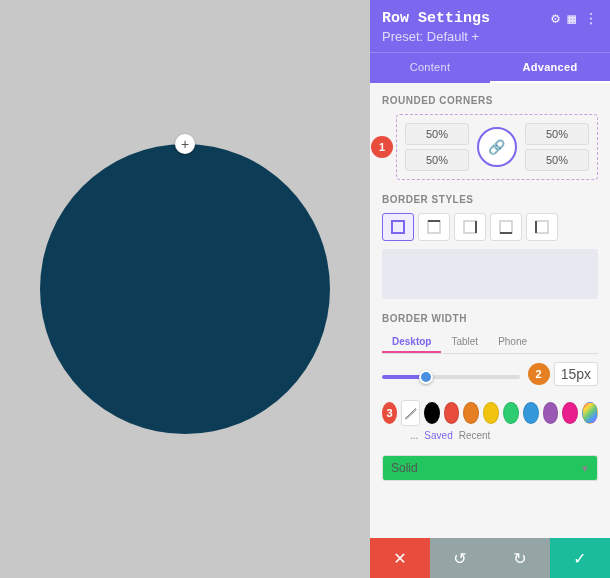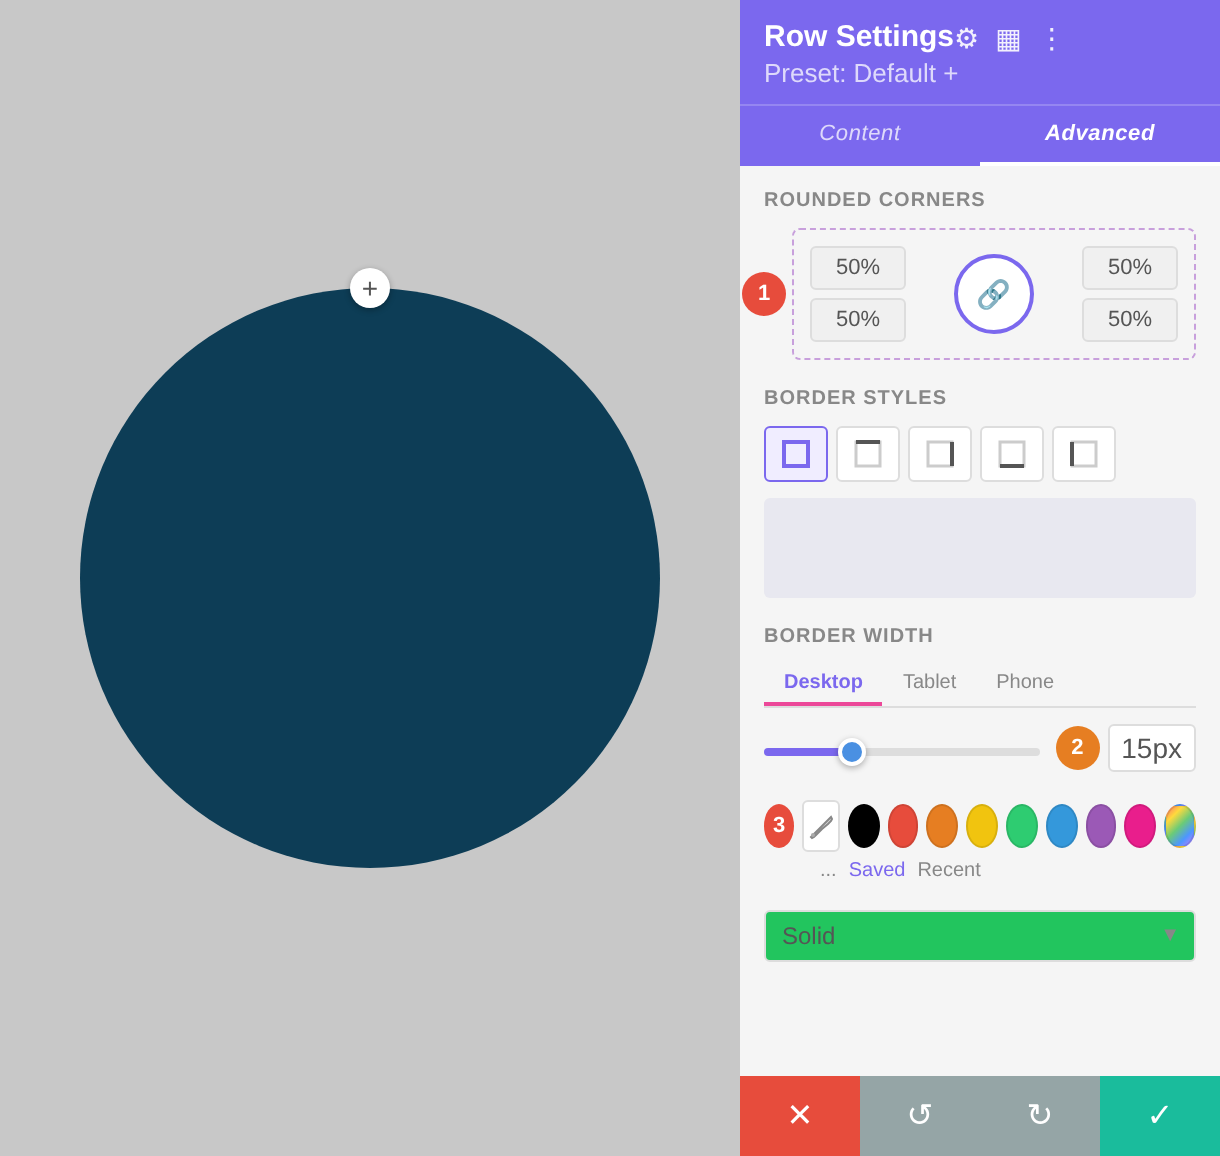"Row Settings" .panel-header-top { font-family: none -> Liberation Mono, monospace; justify-content: none -> space-between }
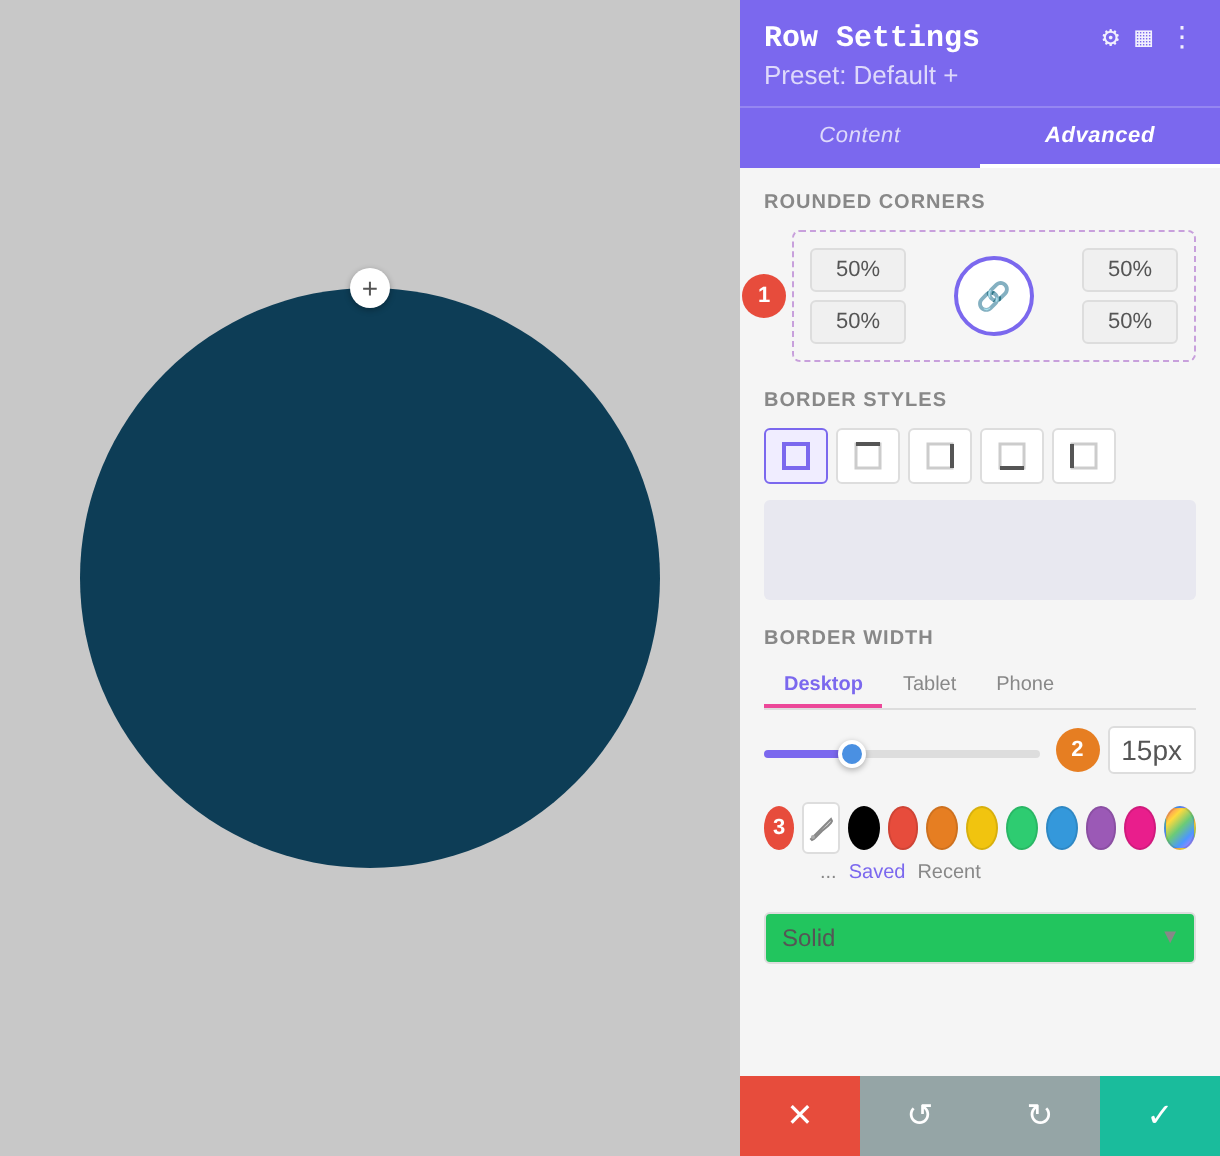"Content" .panel-tabs { font-style: italic -> none }
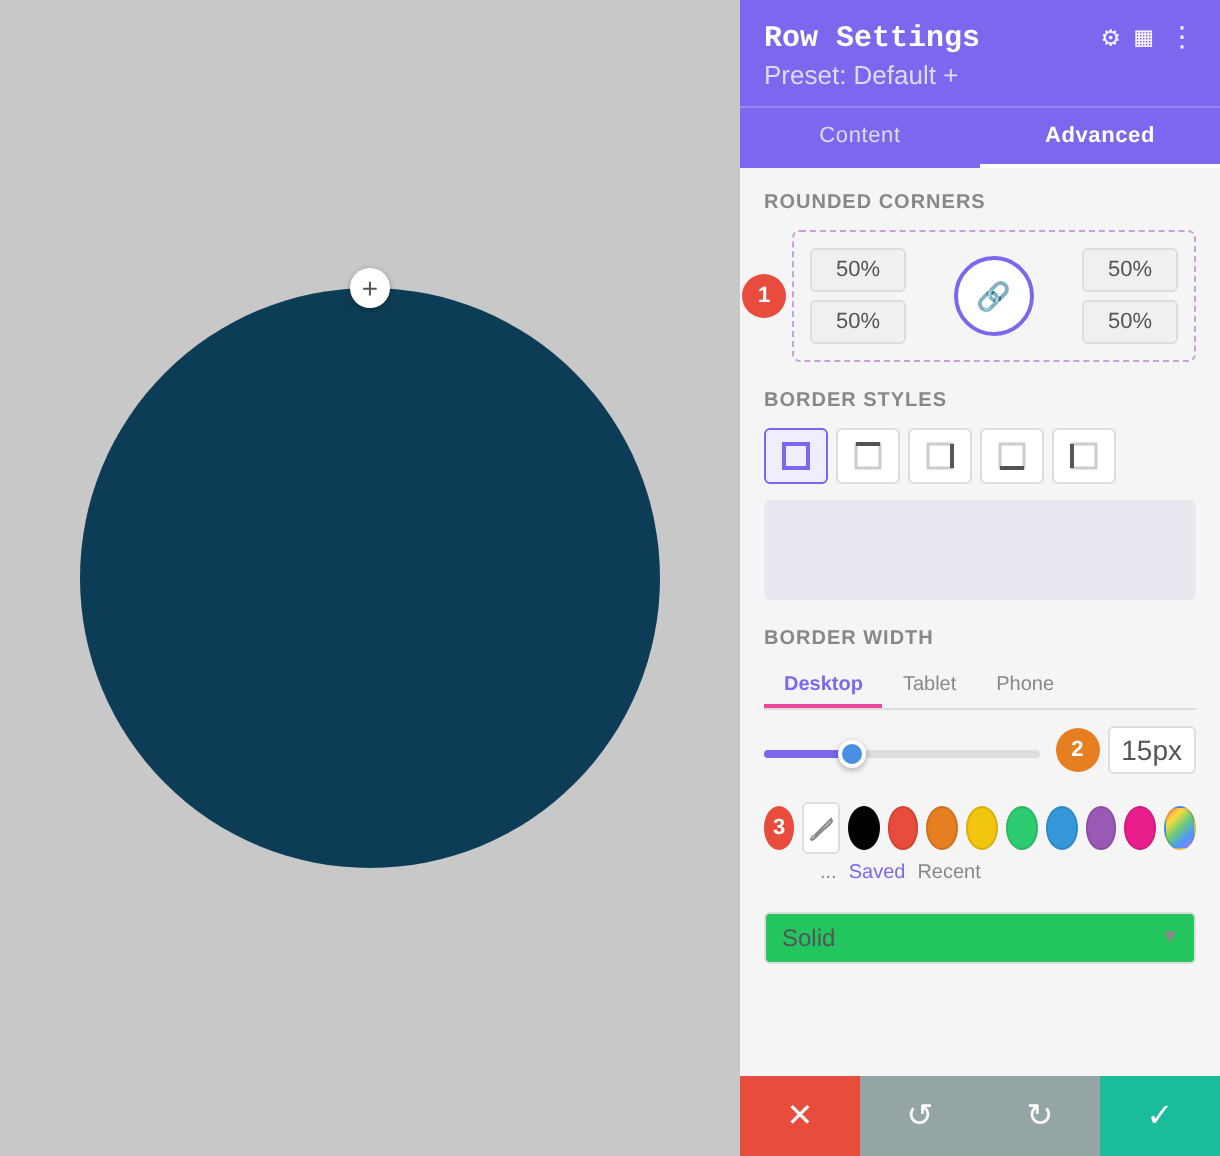"50%" .corner-input { width: 48px -> 64px }
